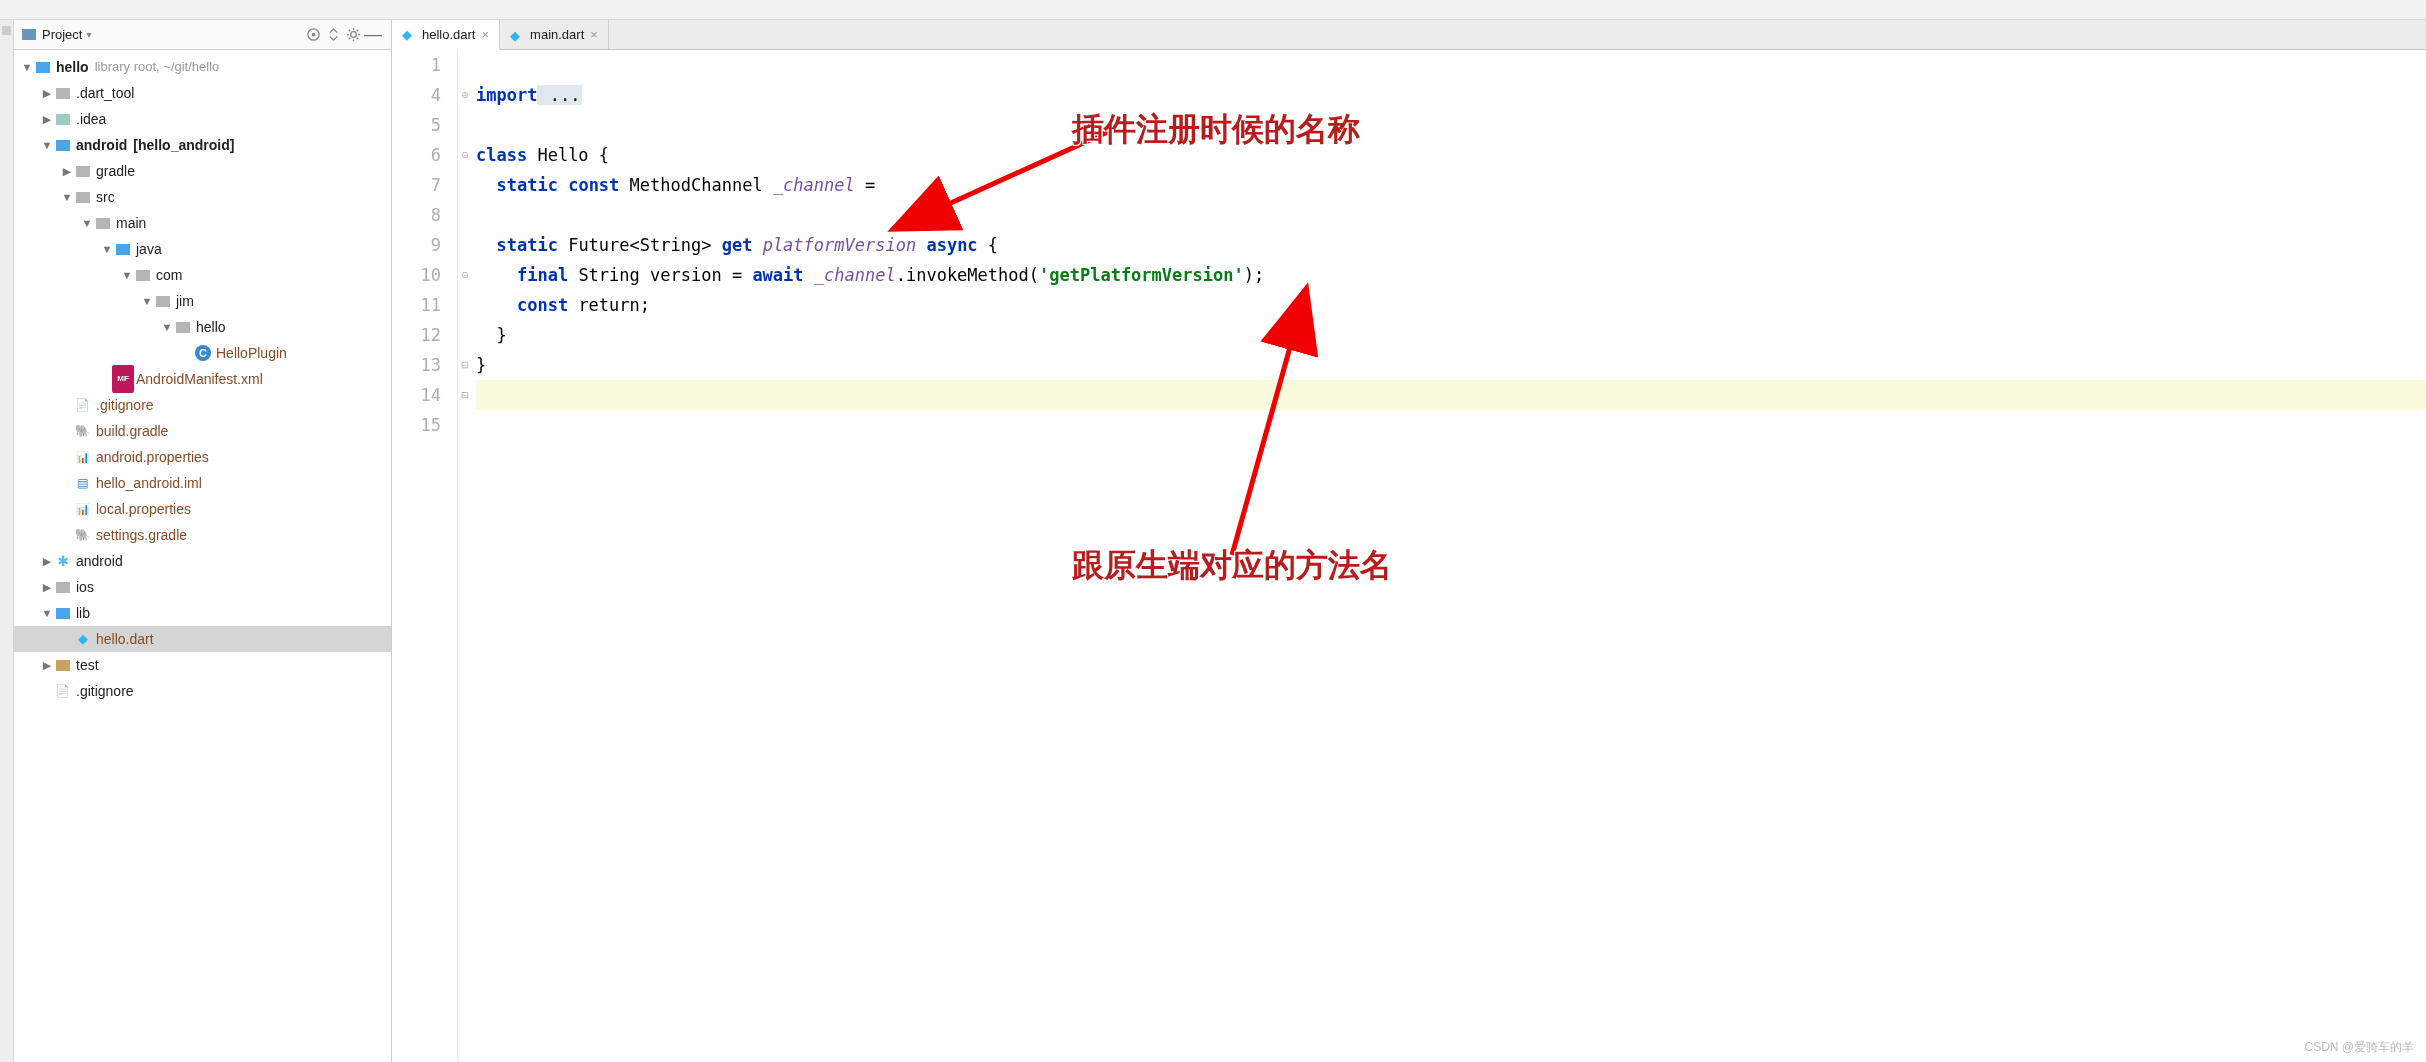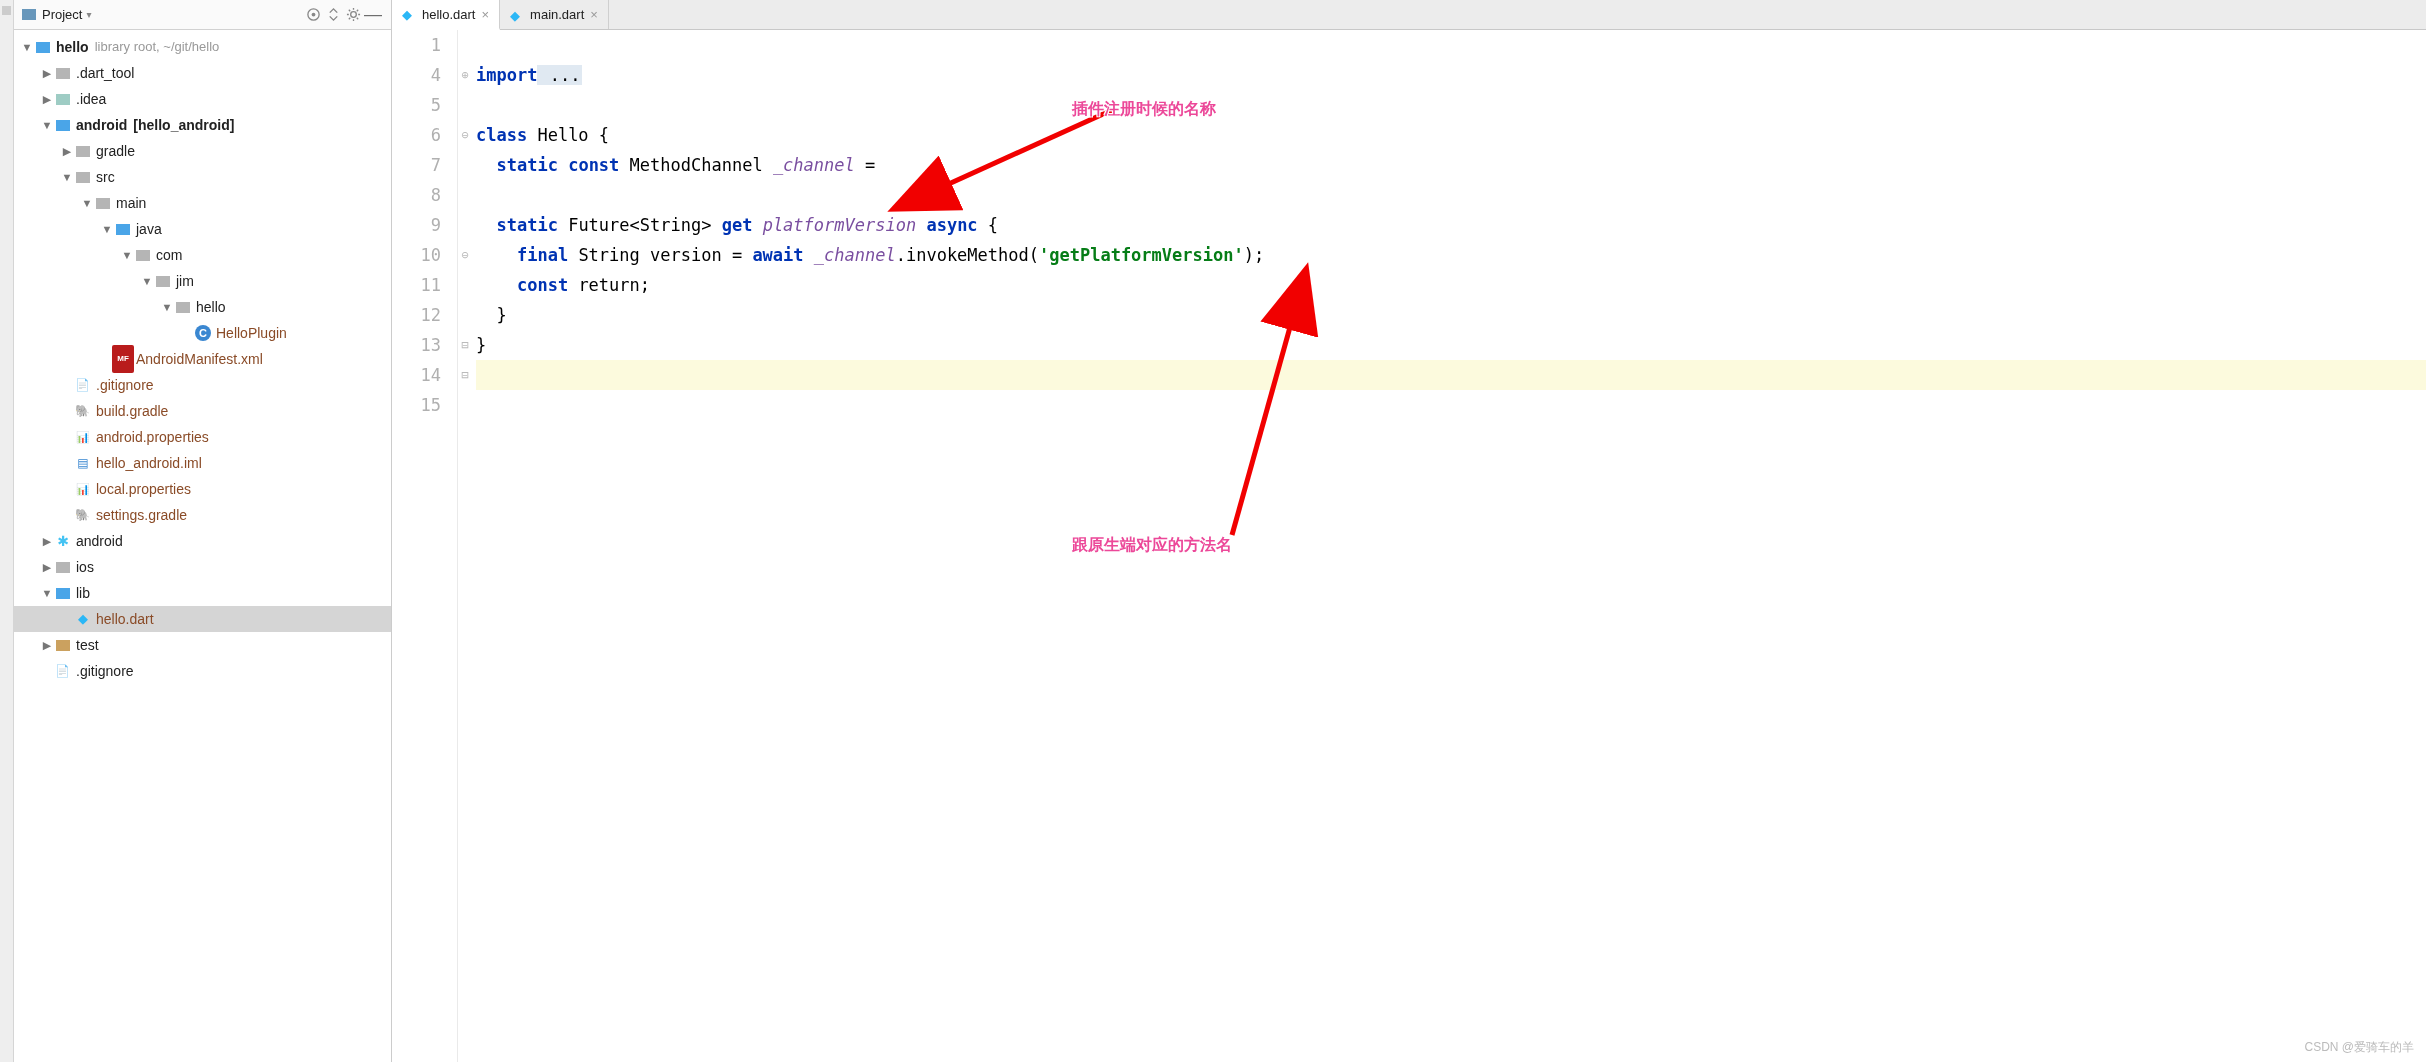"Project" .root { flex-direction: row -> column }
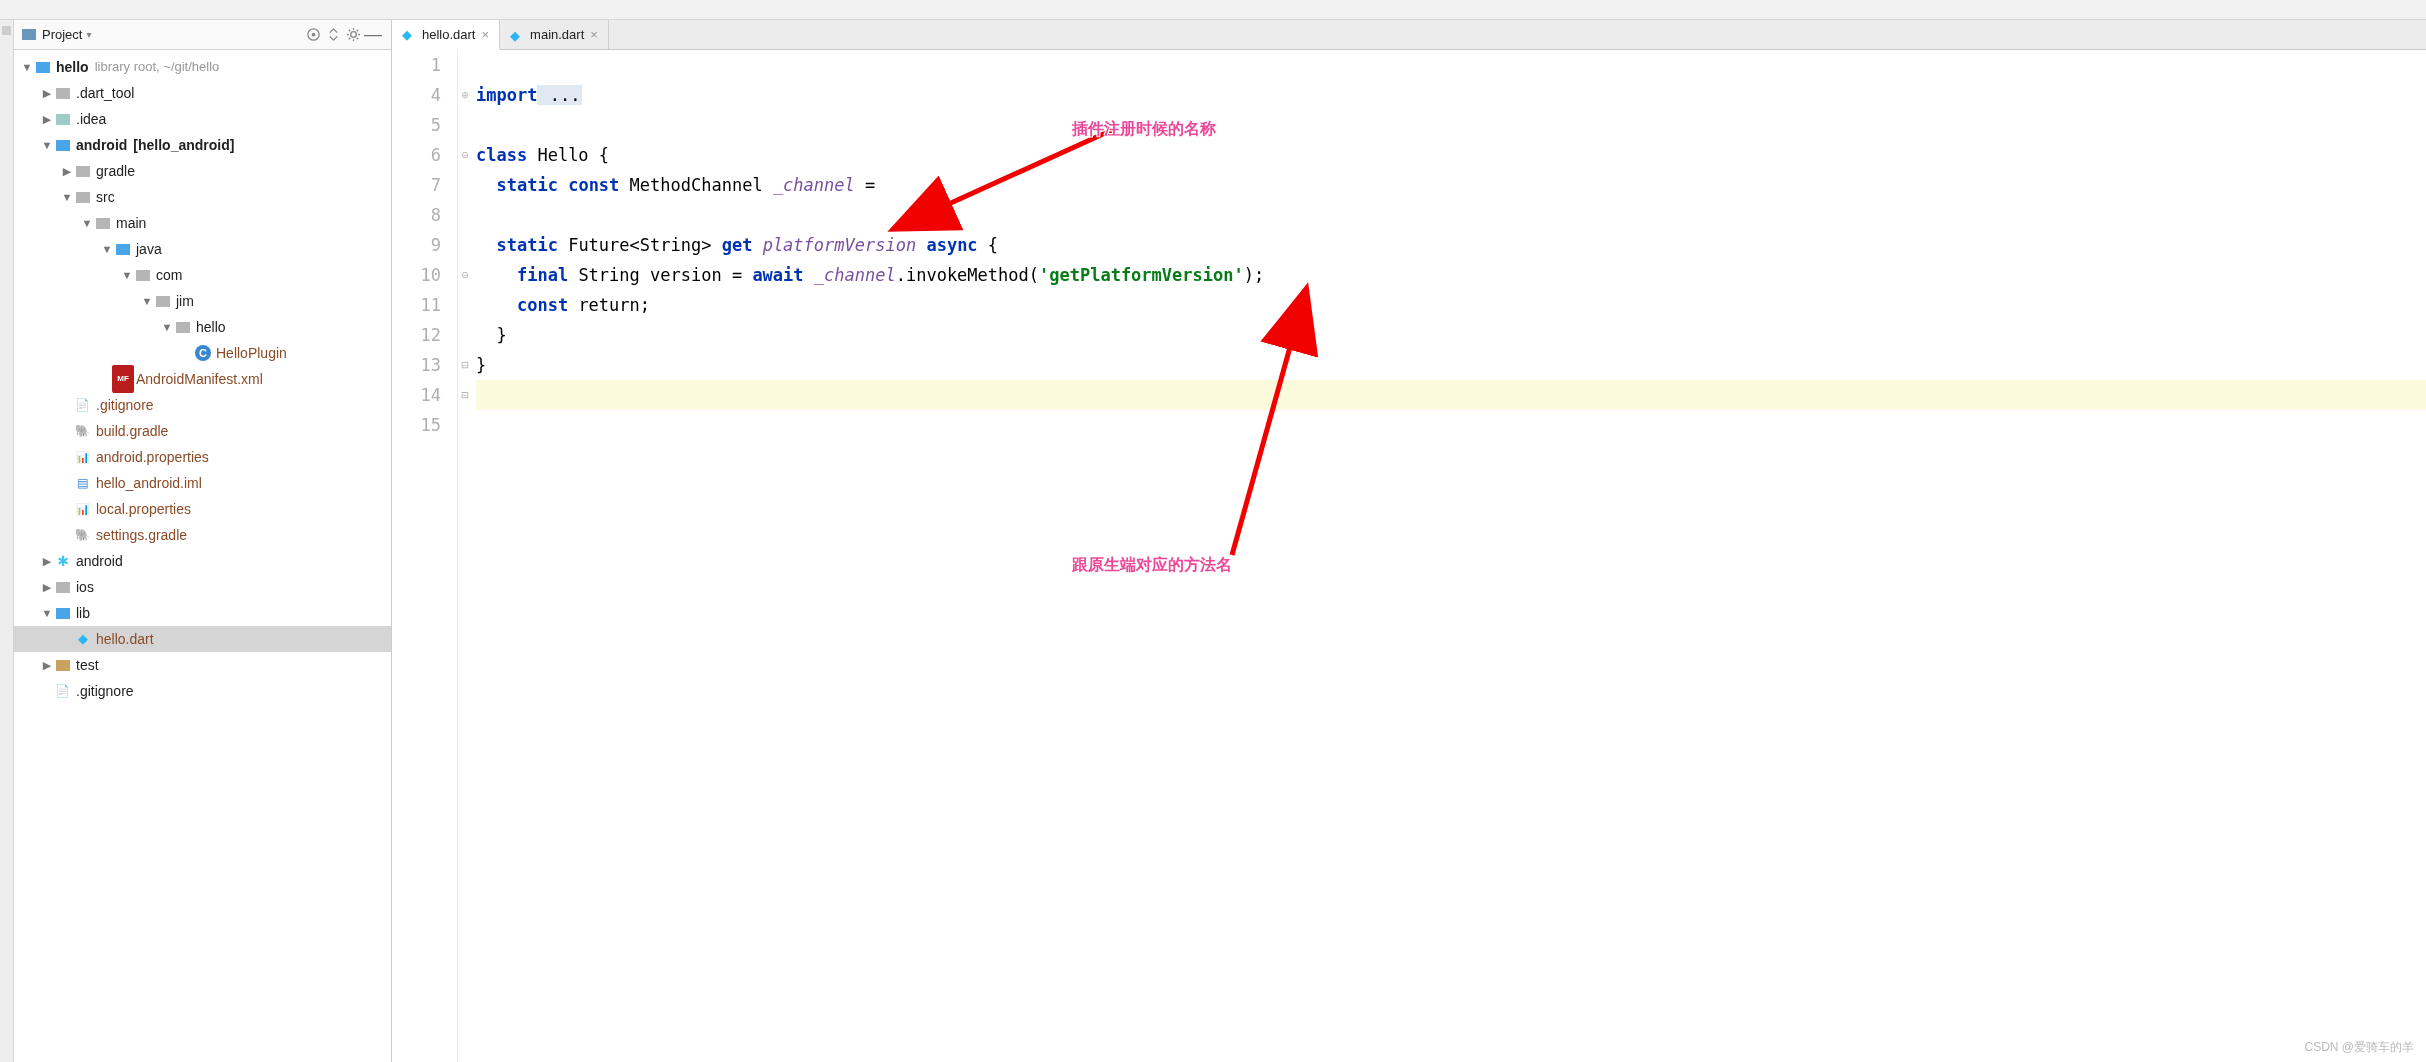"插件注册时候的名称" .anno-text { color: #ec4899 -> #b91c1c; font-size: 16px -> 32px }
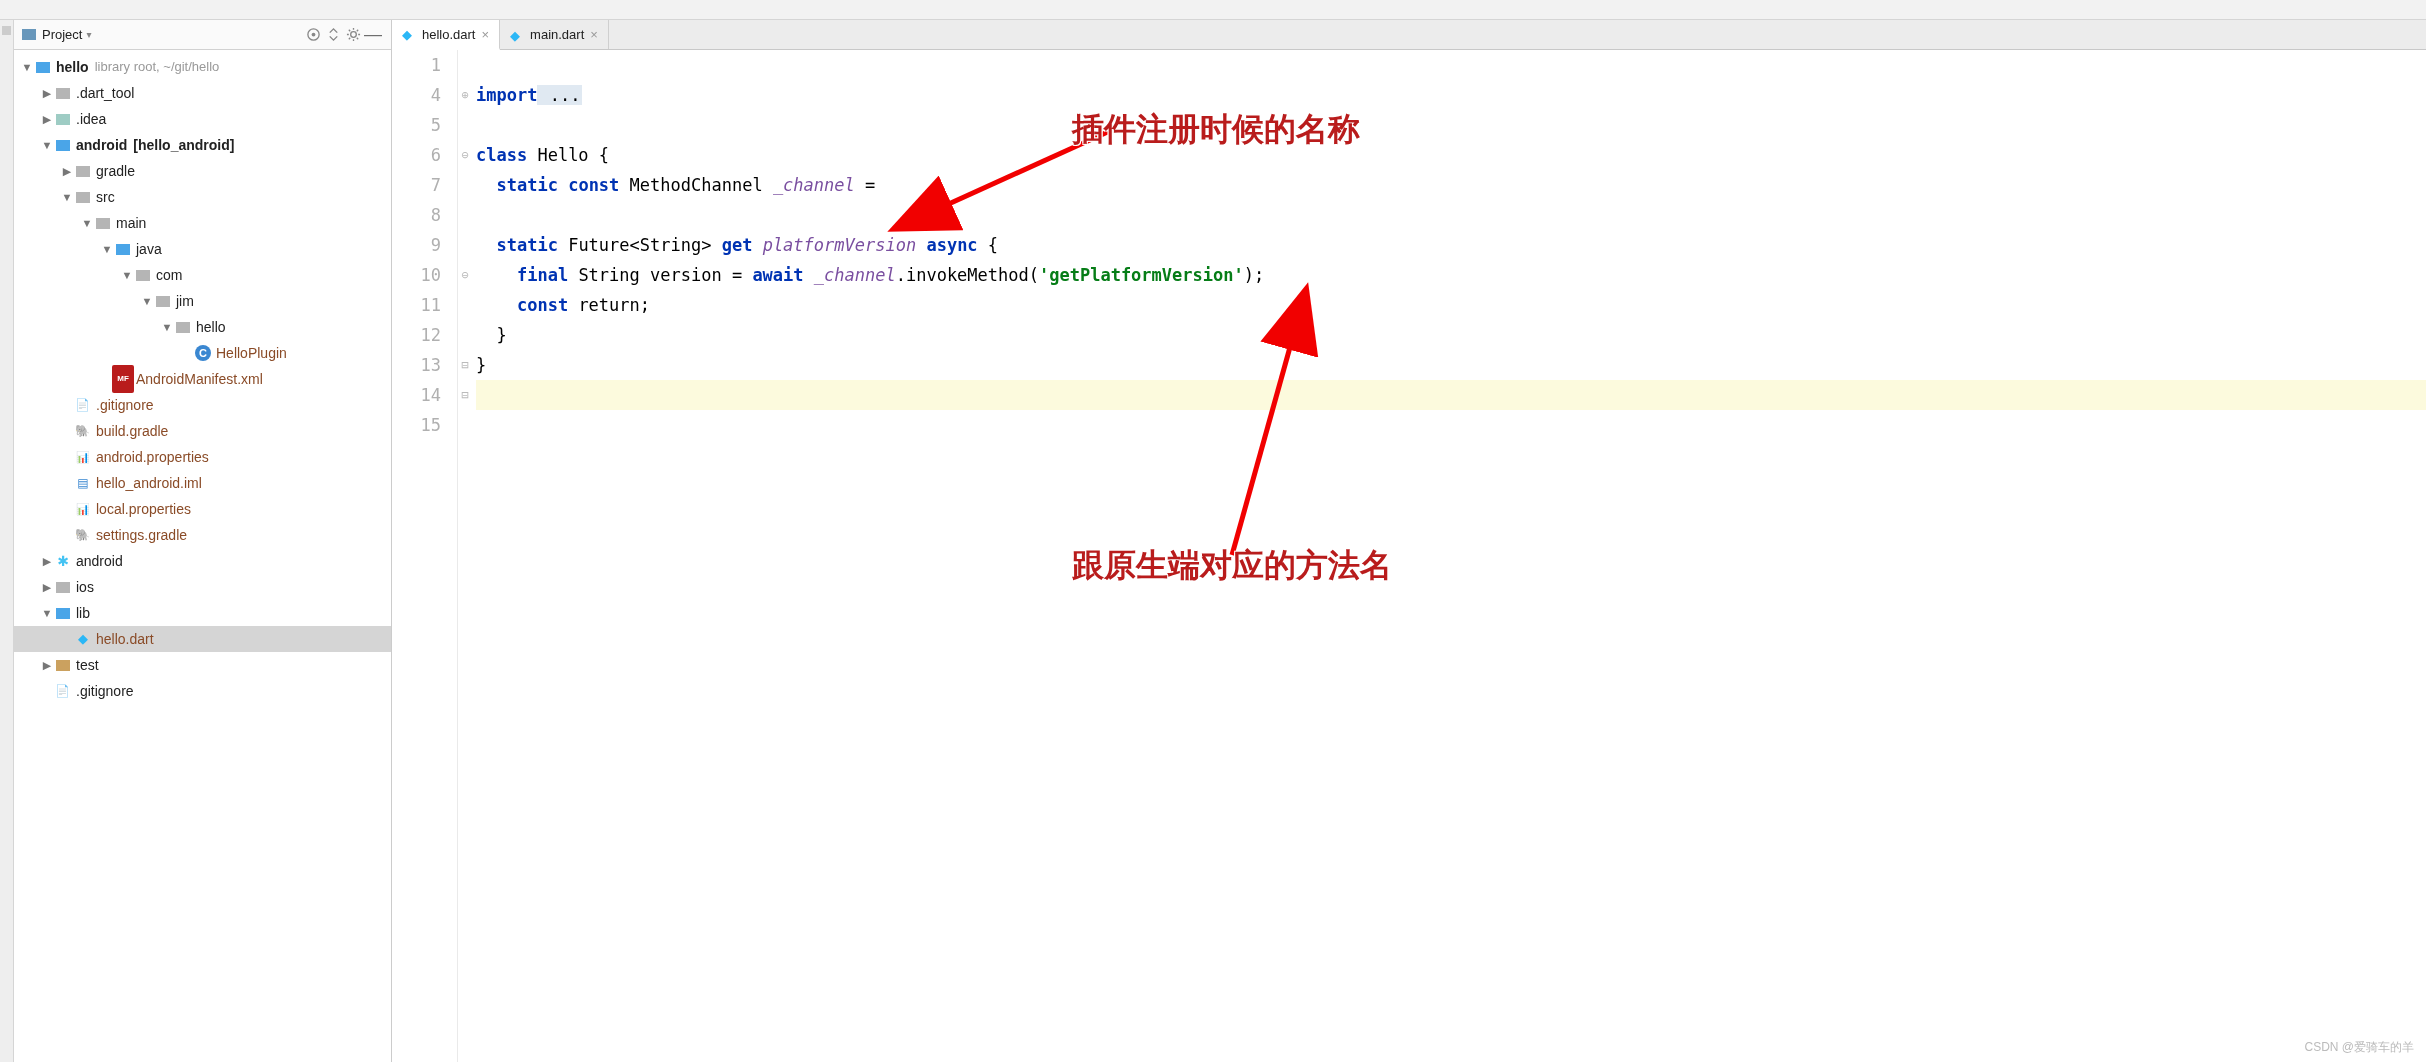"MF" .mf-icon { background: #b91c1c -> #be185d }
